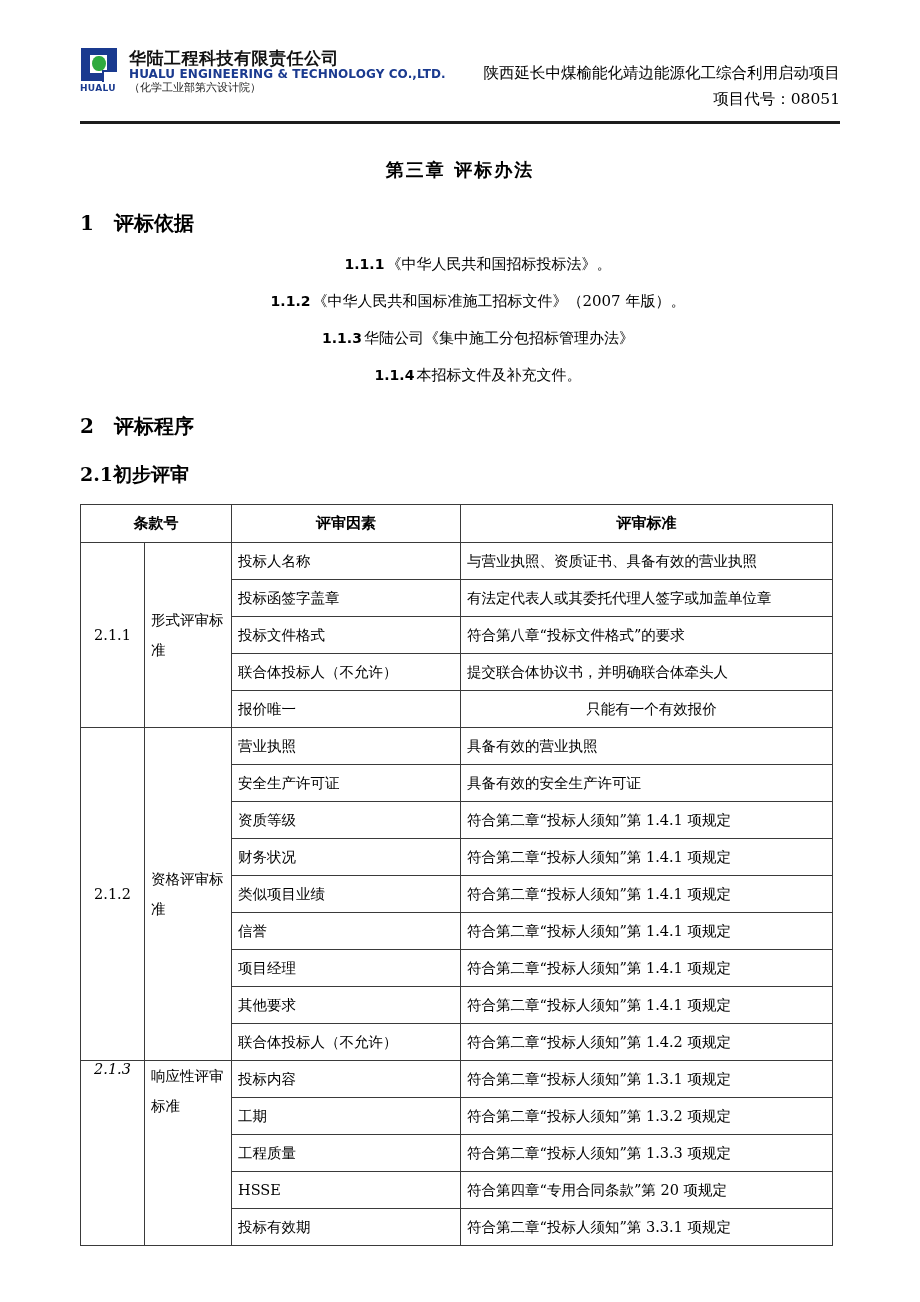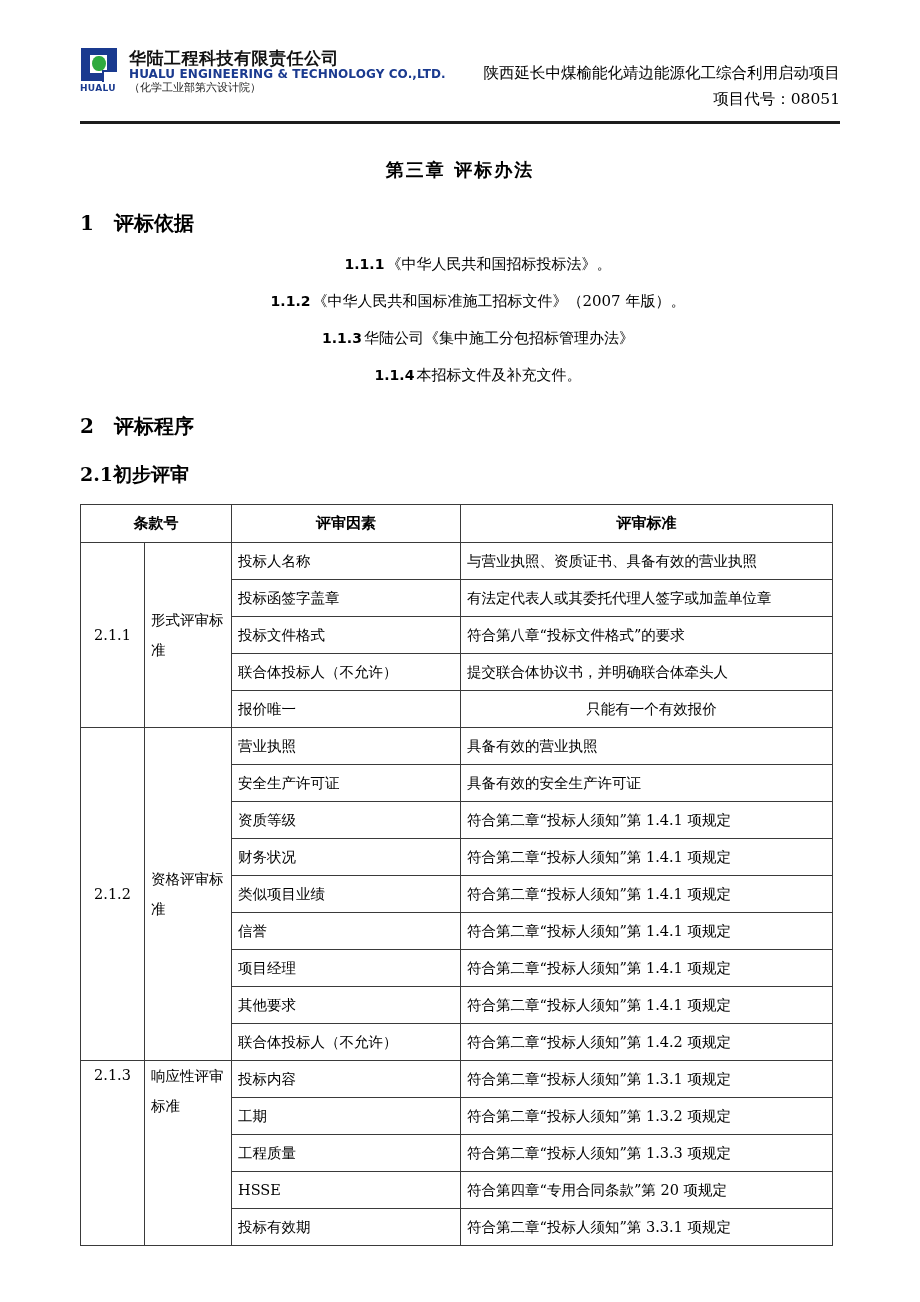"2.1.3" td.num-cell { font-style: none -> italic; padding-top: 6px -> none }
